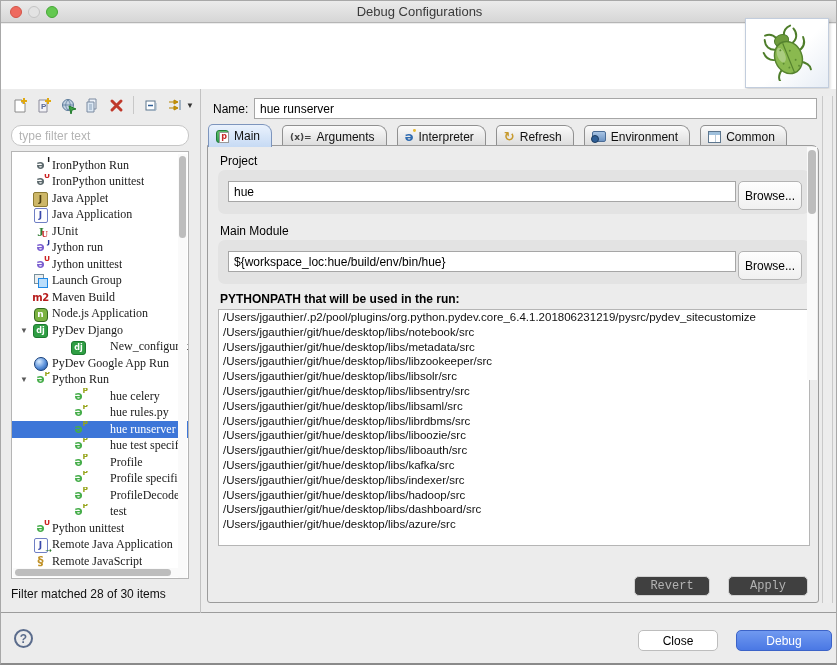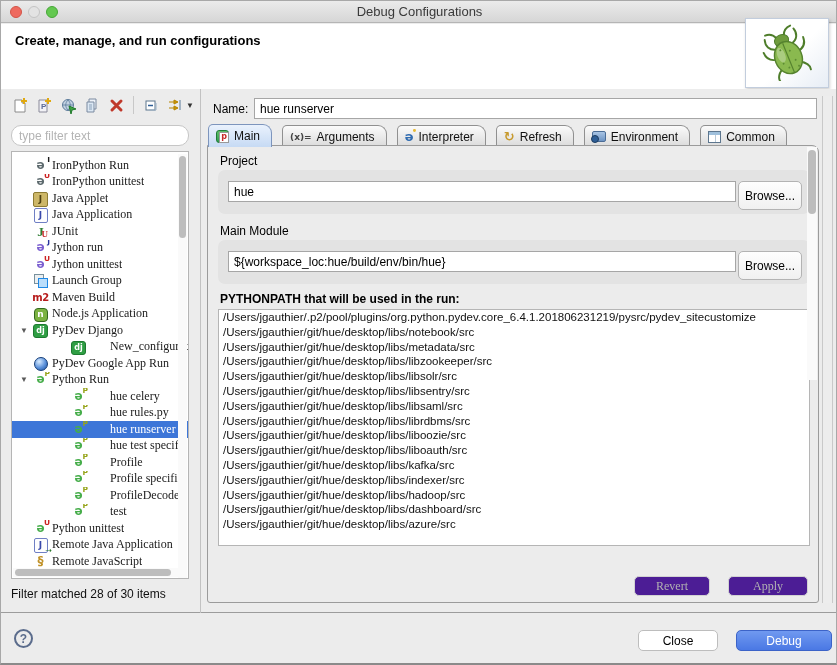"Create, manage, and run configurations" h1 { html: <h1>Create, manage, and run configurations</h1> -> none }
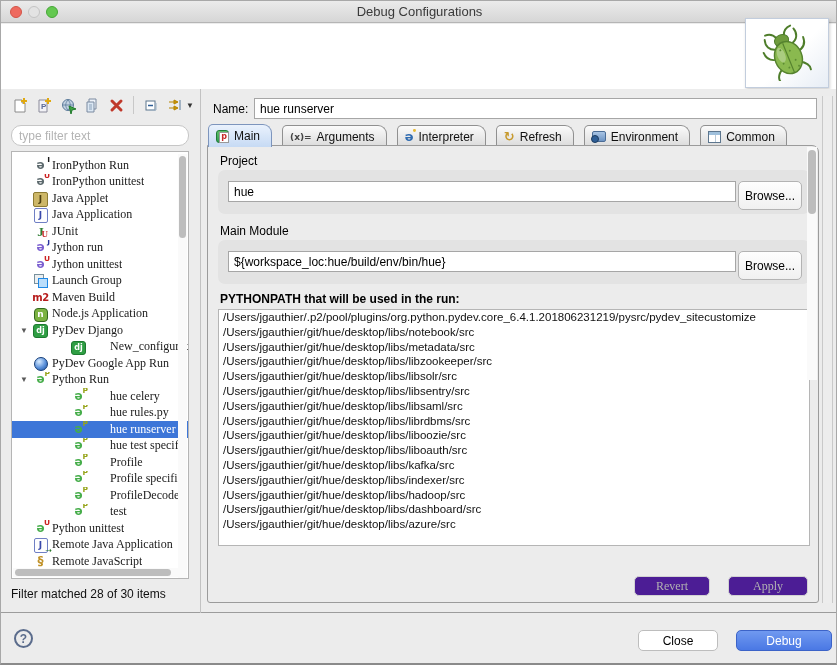"Revert" .btn-disabled { background: #4c1d95 -> #404040; font-family: Liberation Serif, serif -> Liberation Mono, monospace }
